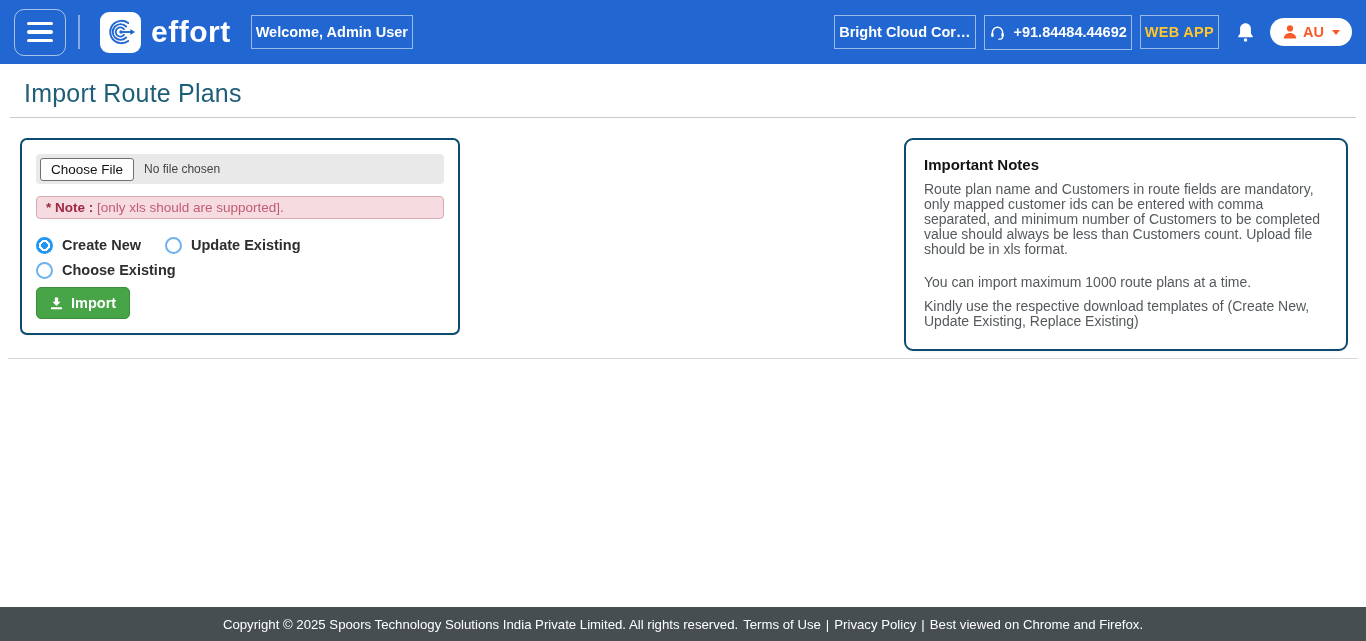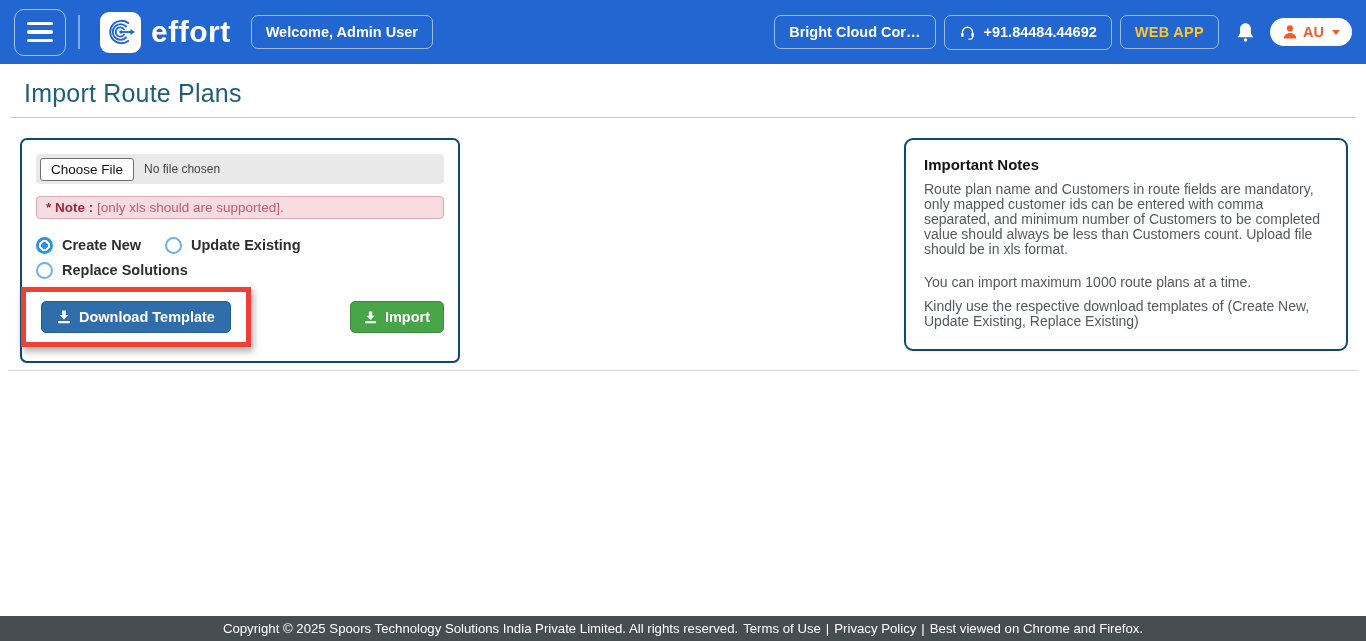"Welcome, Admin User" .pill { border-radius: 7px -> 0; padding: 8px 14px -> 8px 4px }
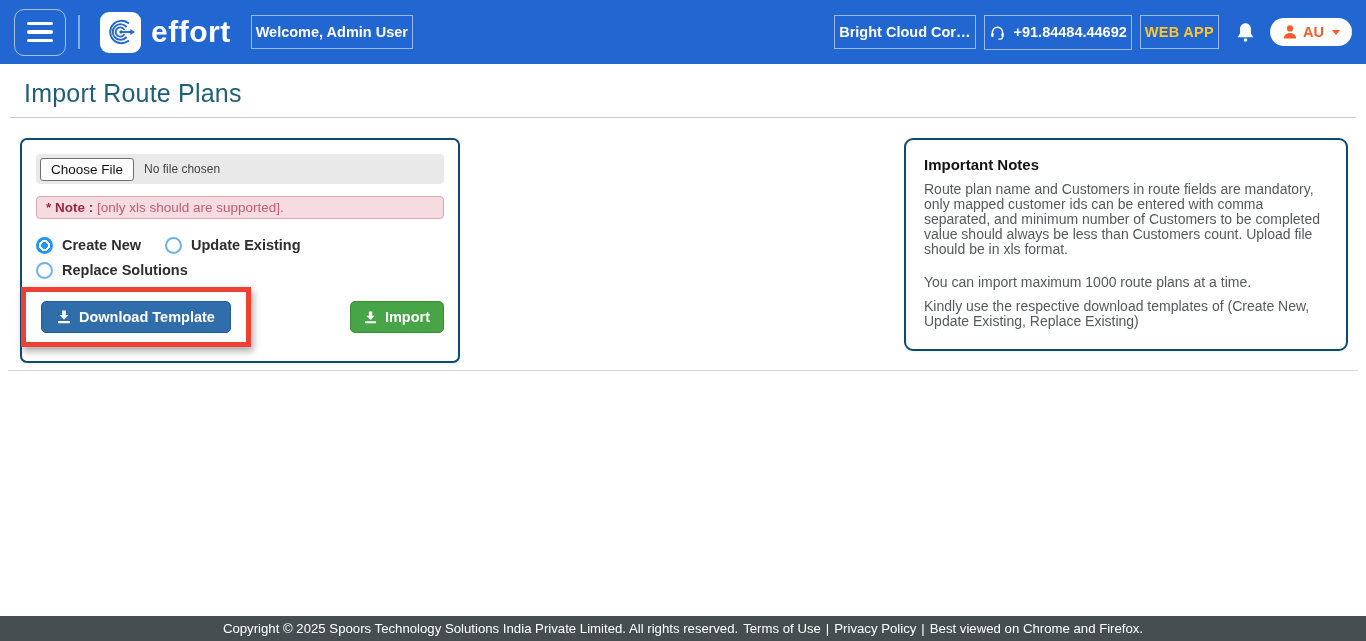"Replace Solutions" span.radio-label { text: Replace Solutions -> Choose Existing }
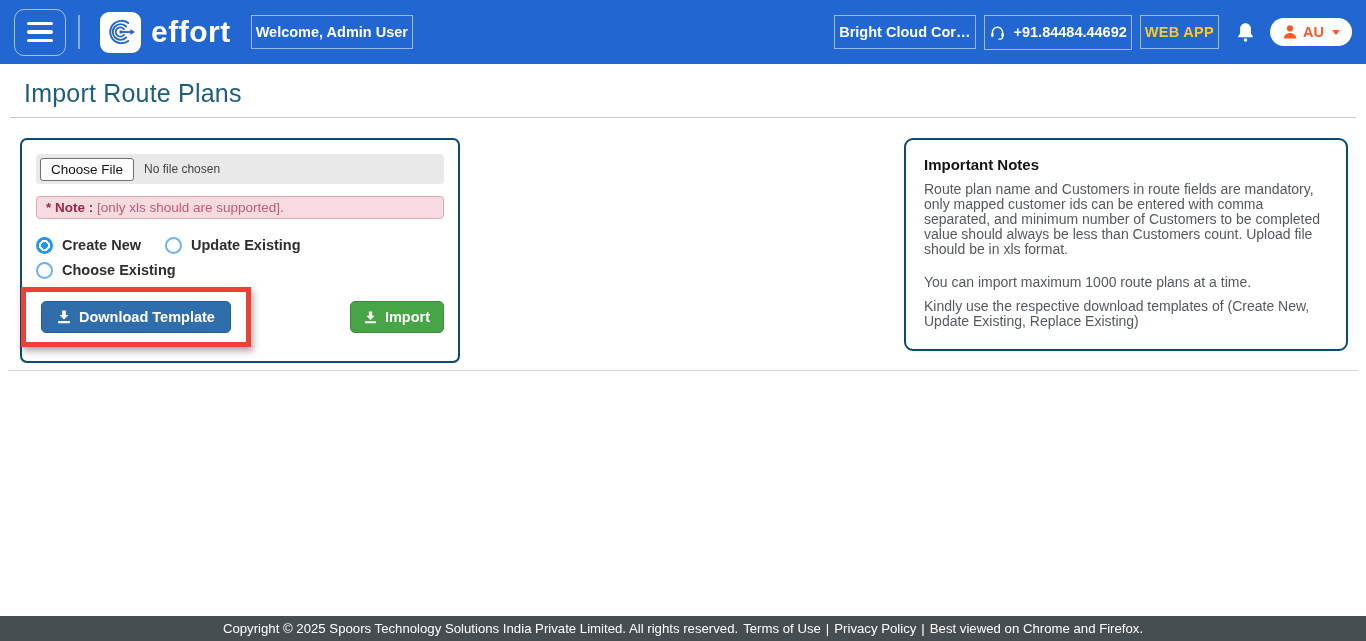"Download Template" div.highlight-box { html: <div> <button> <span> <svg> <polygon></polygon> <rect></rect> </svg> </span> <span>Download Template</span> </button> </div> -> none }
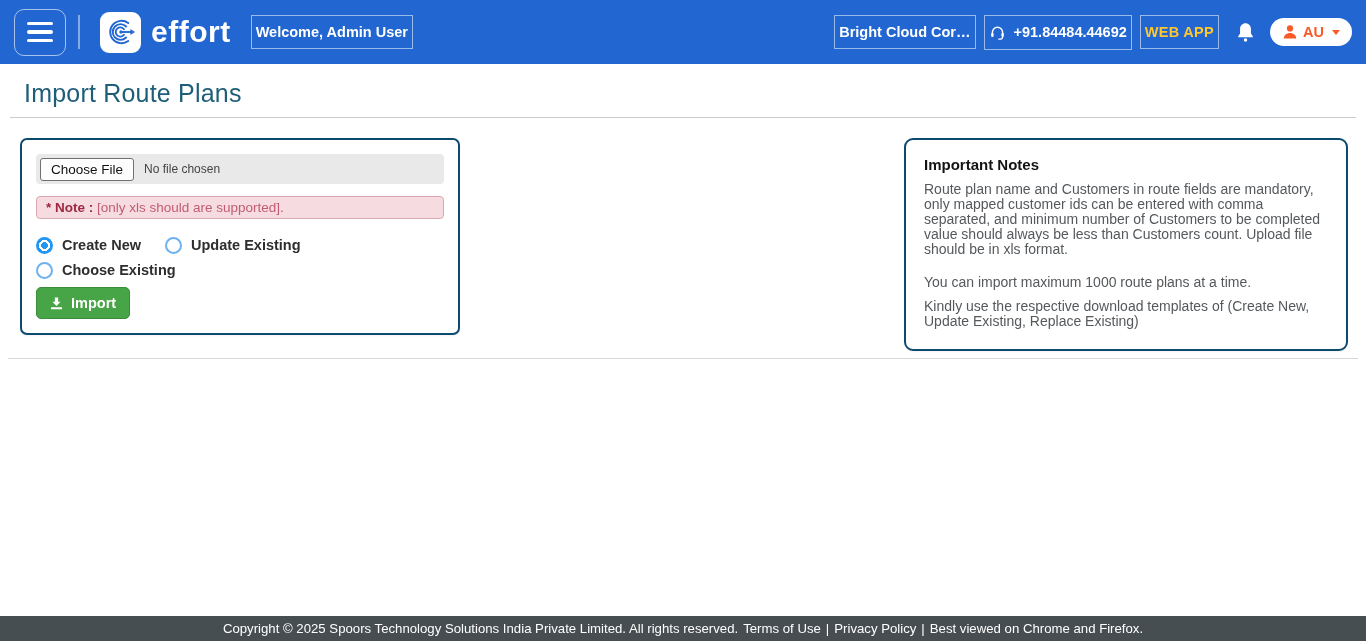"Copyright © 2025 Spoors Technology" .footer { height: 25px -> 34px }
